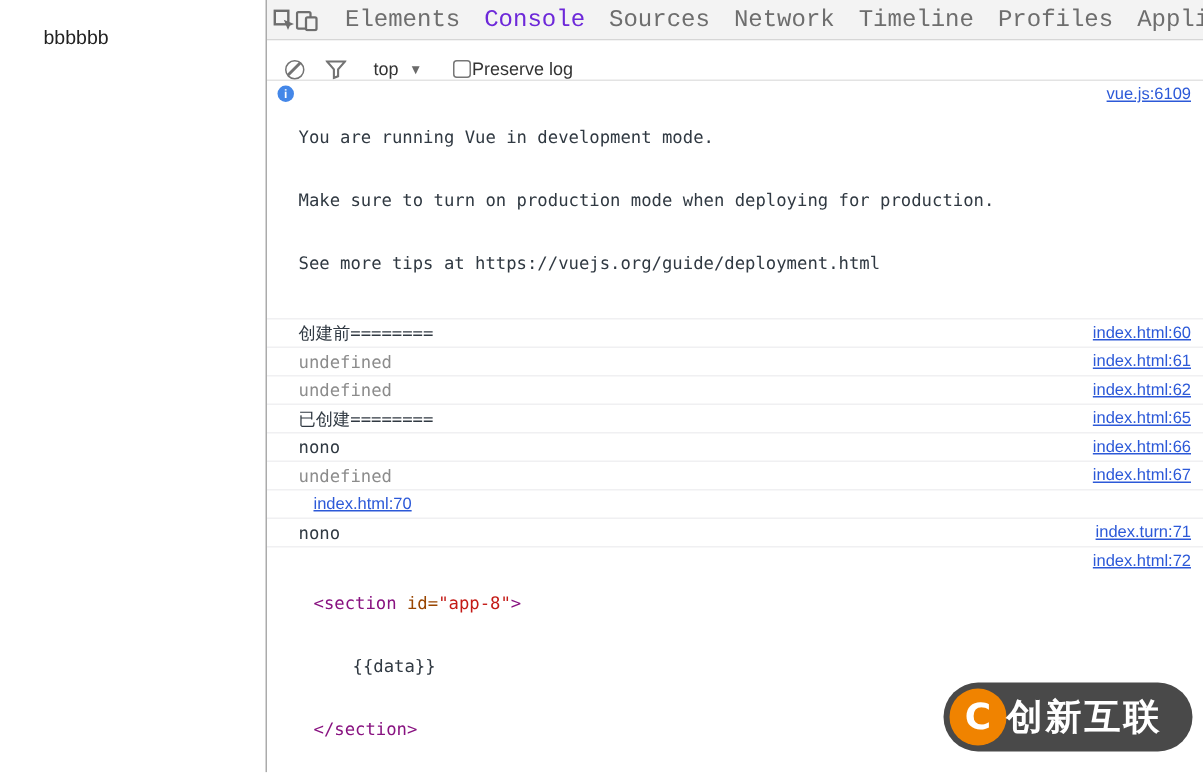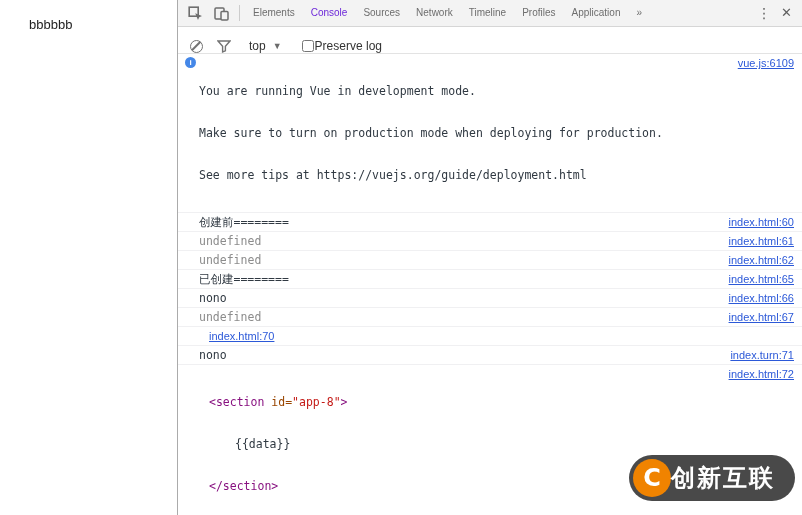"Elements" .tab { font-family: none -> Liberation Mono, monospace; font-size: 10px -> 16px }
